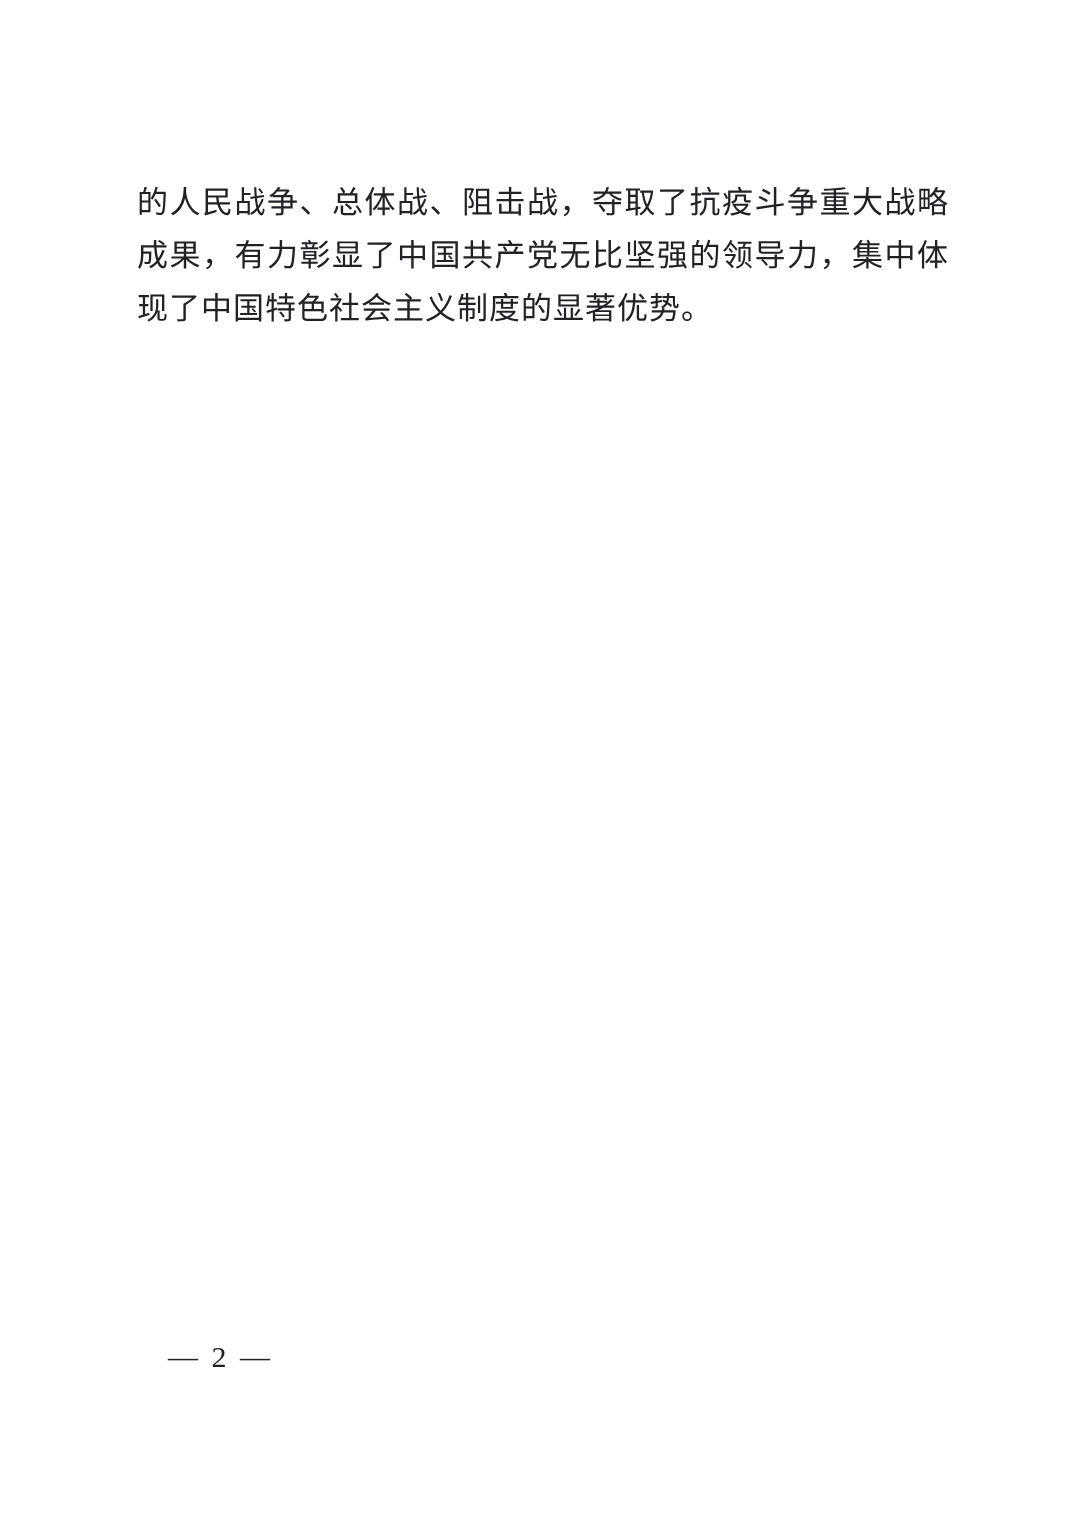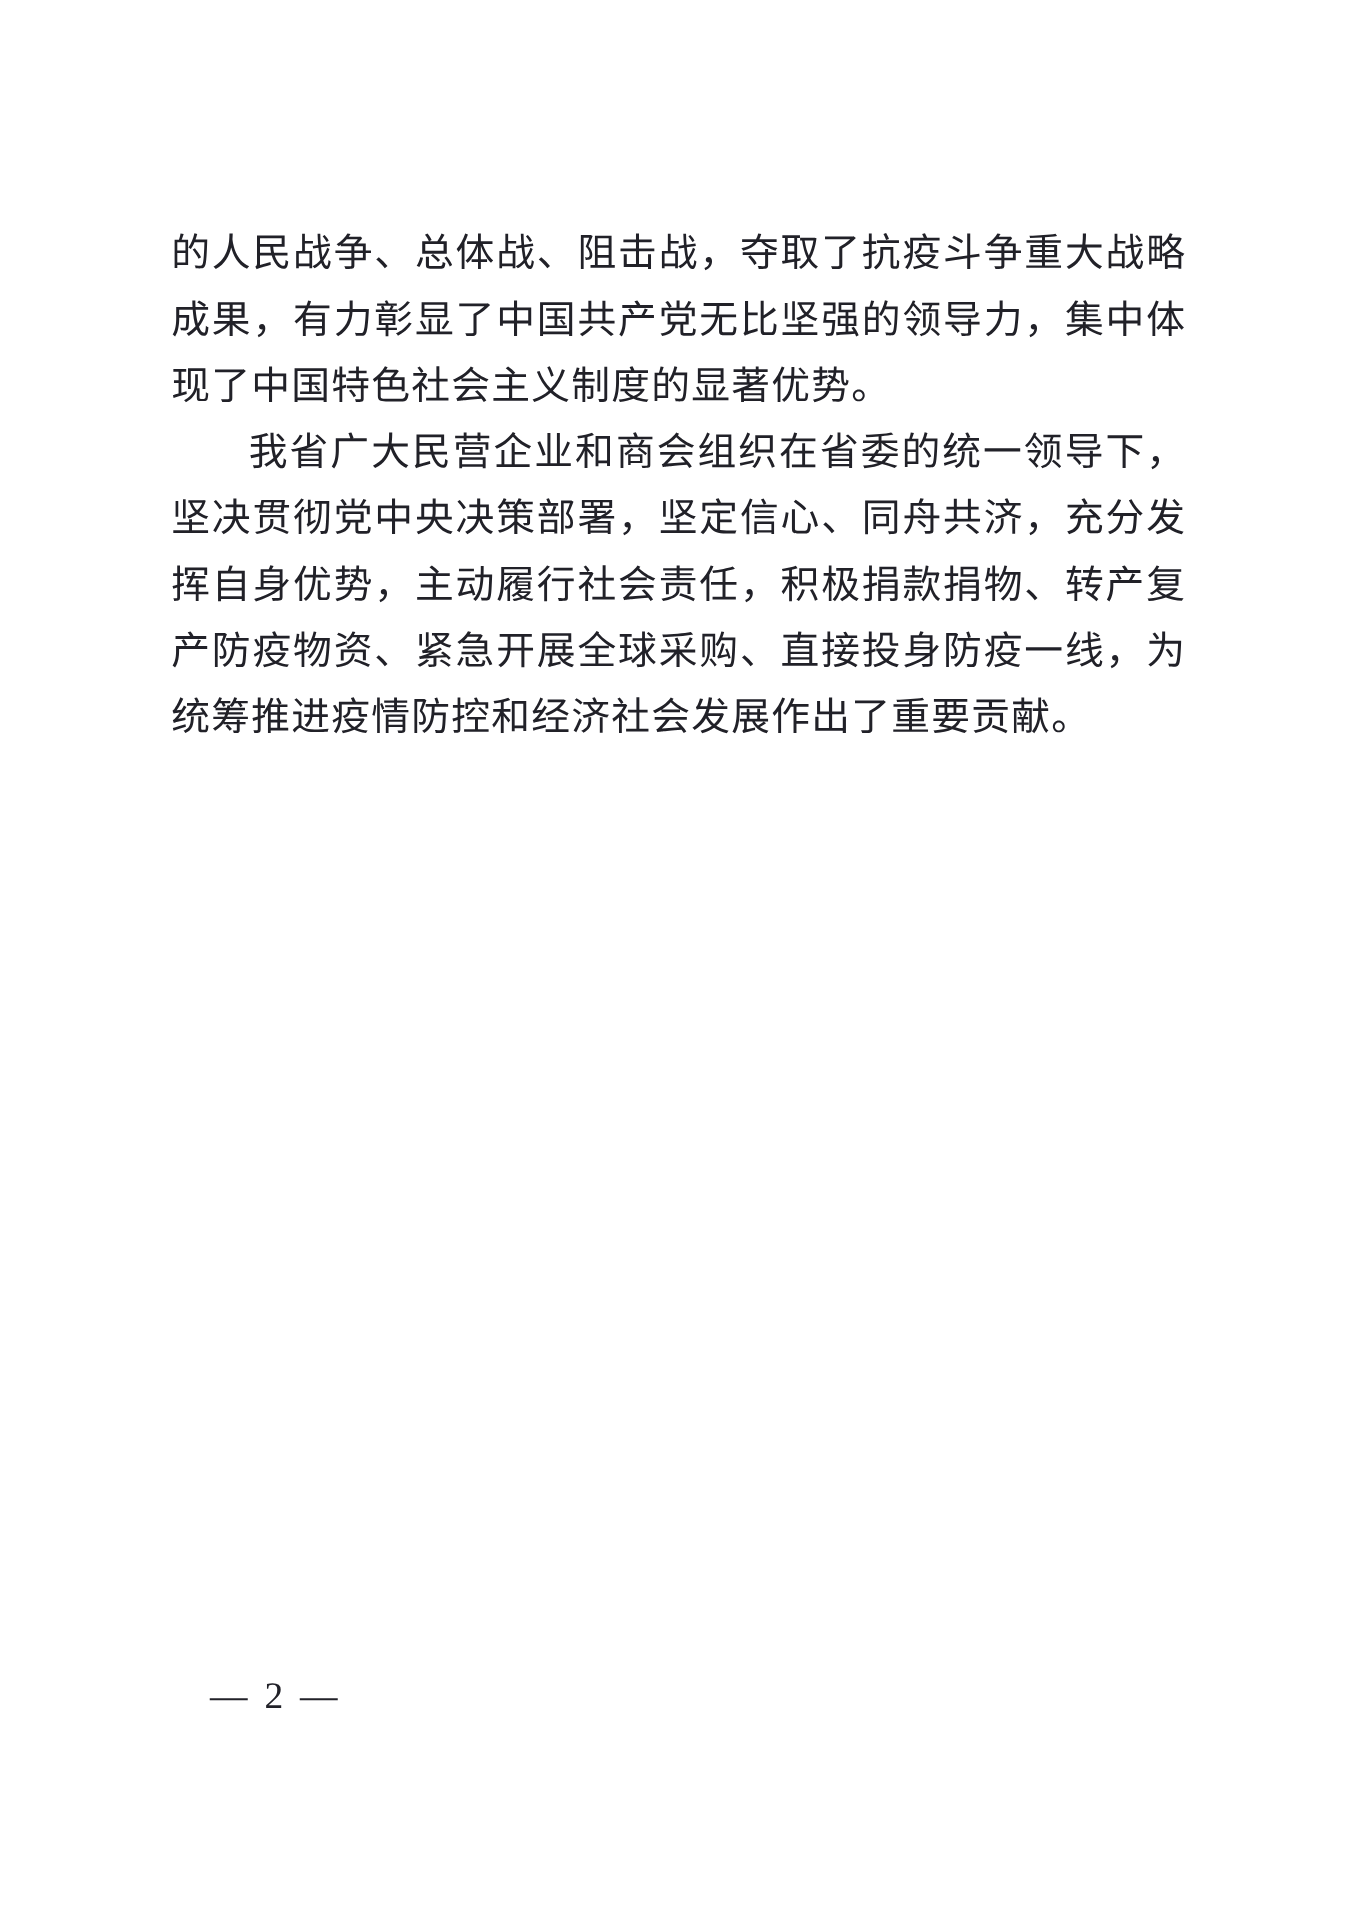"我省广大民营企业和商会组织在省委的统一领导下，坚决贯彻党中央决策部署，坚定信心、" p.para { html: <p>我省广大民营企业和商会组织在省委的统一领导下，坚决贯彻党中央决策部署，坚定信心、同舟共济，充分发挥自身优势，主动履行社会责任，积极捐款捐物、转产复产防疫物资、紧急开展全球采购、直接投身防疫一线，为统筹推进疫情防控和经济社会发展作出了重要贡献。</p> -> none }
